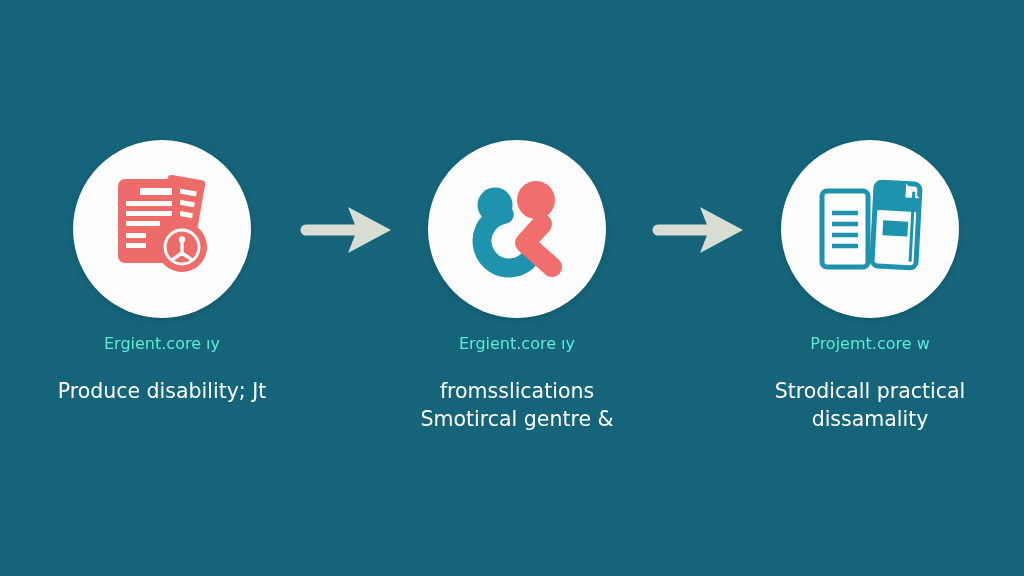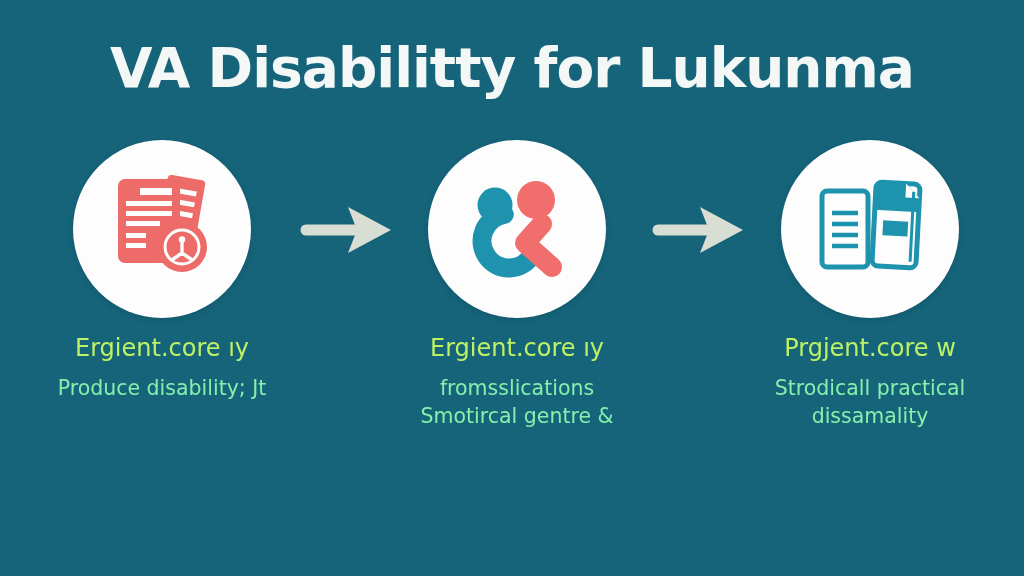"VA Disabilitty for Lukunma" div.title { html: <div>VA Disabilitty for Lukunma</div> -> none }
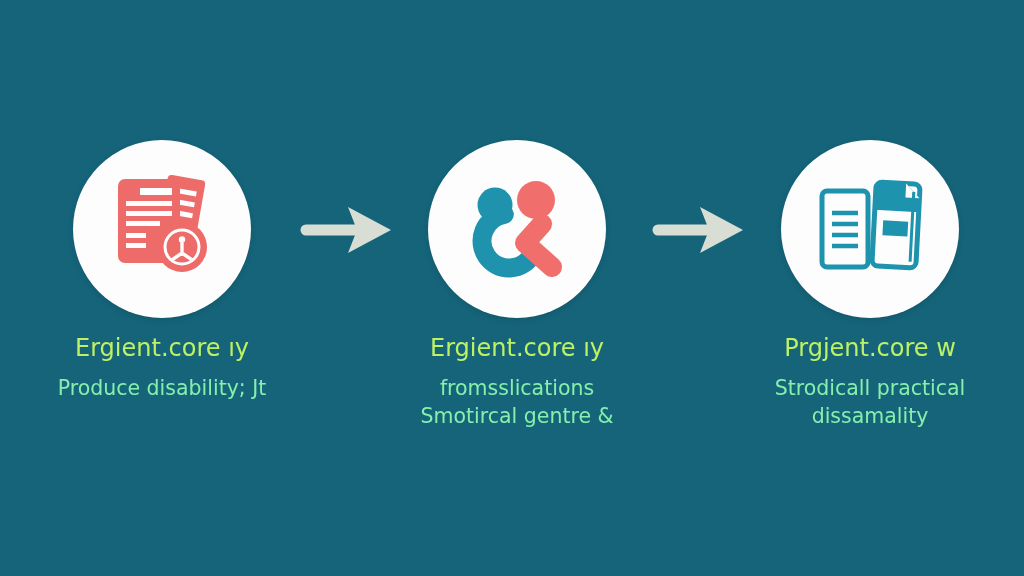"Ergient.core ıy" .caption .heading { color: #bef264 -> #5eead4; font-size: 24px -> 16px; margin-bottom: 13px -> 25px }
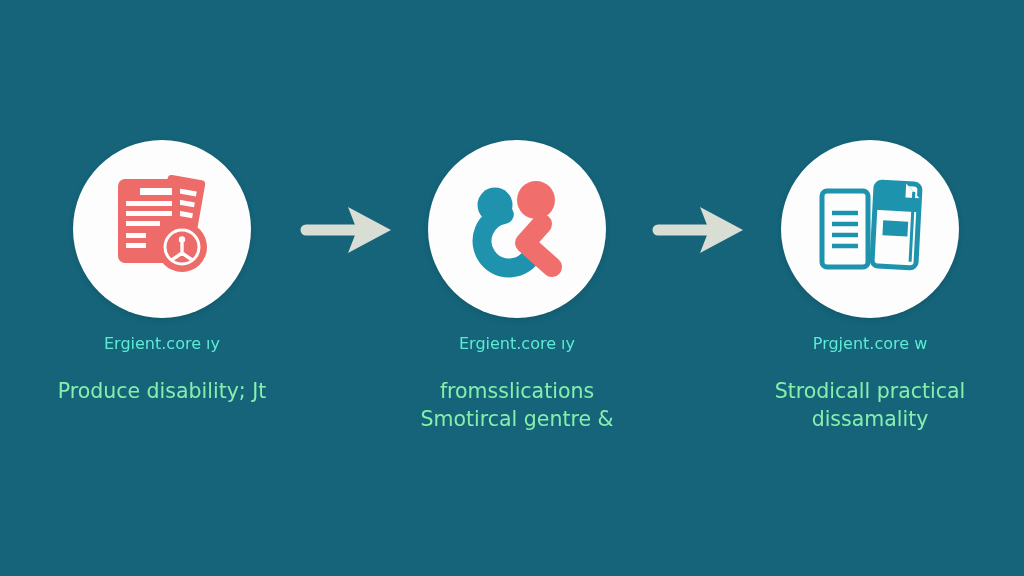"Prgjent.core w" div.heading { text: Prgjent.core -> Projemt.core }
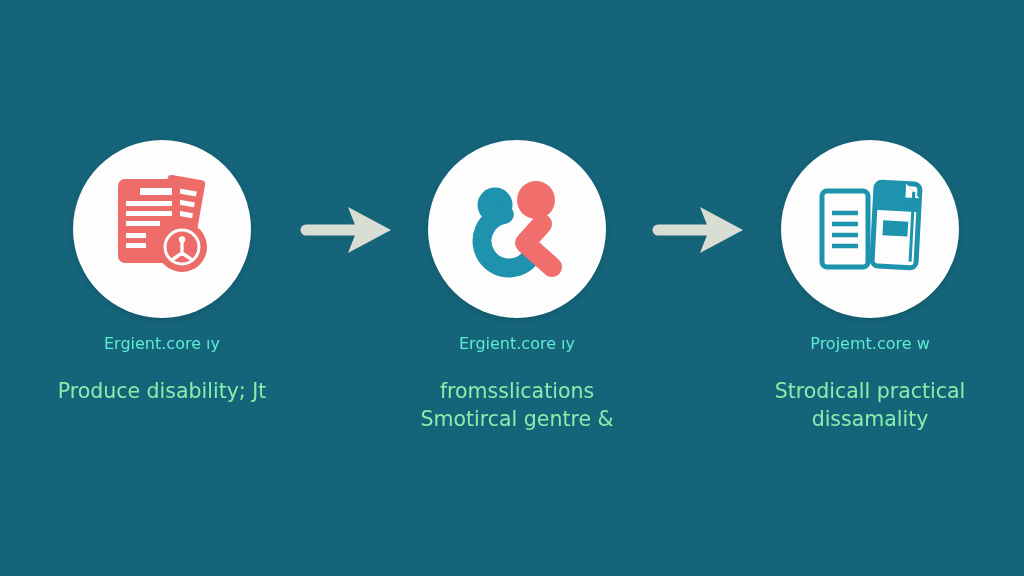"Produce disability; Jt" .caption .body-line { color: #86efac -> #ffffff }
